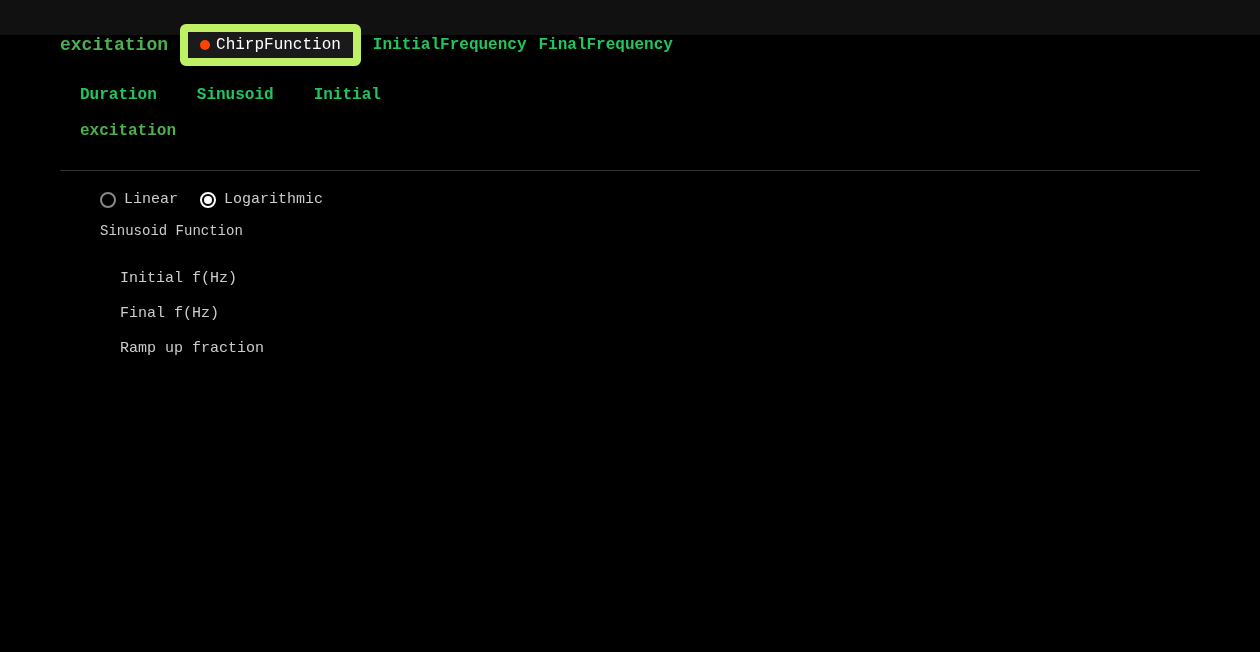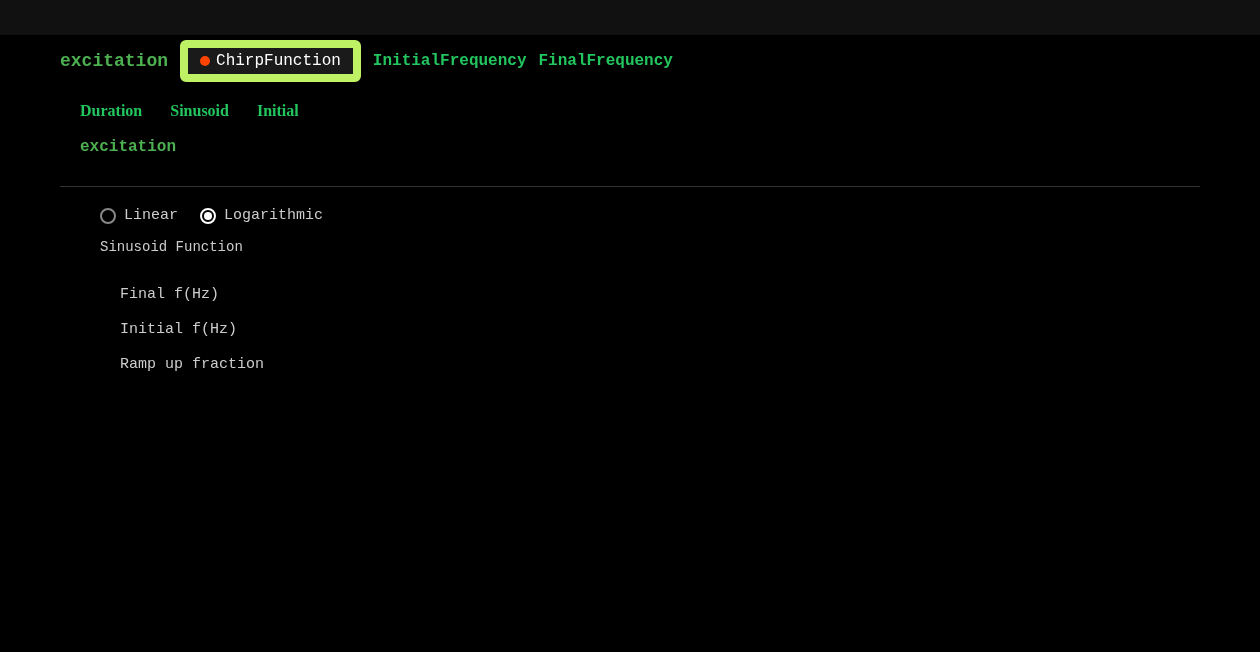"excitation" .main-container { padding: 40px 60px -> 24px 60px }
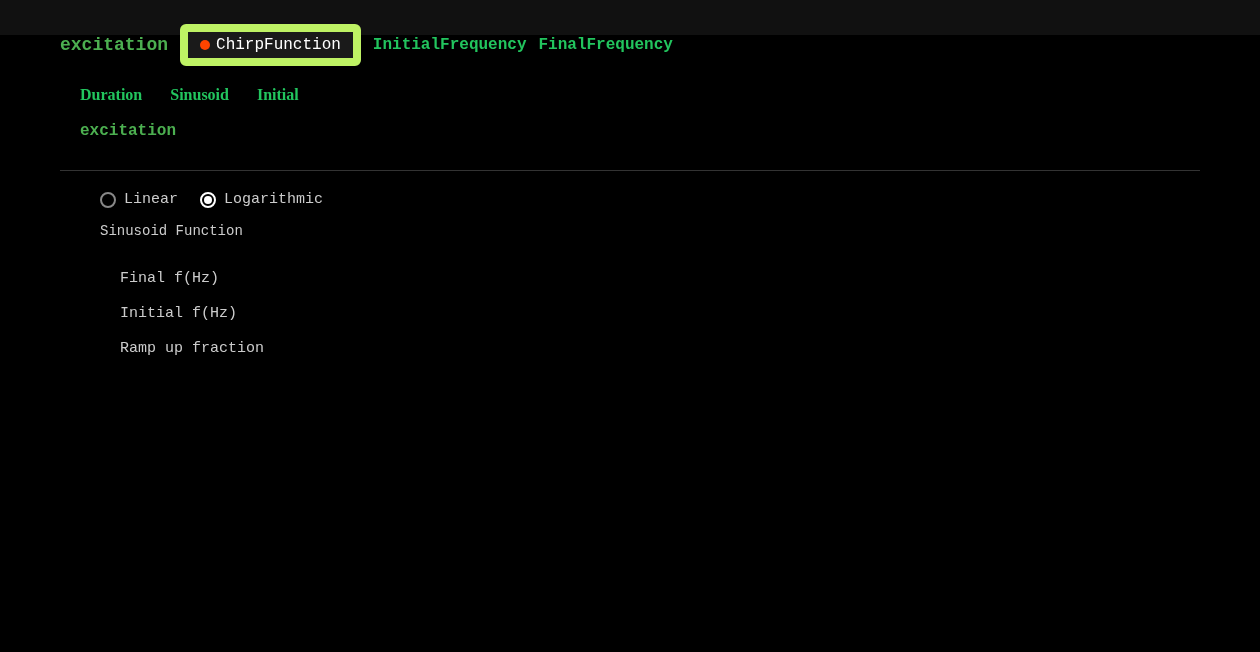"Duration" .line2 { font-family: Liberation Serif, serif -> none; gap: 28px -> 40px }
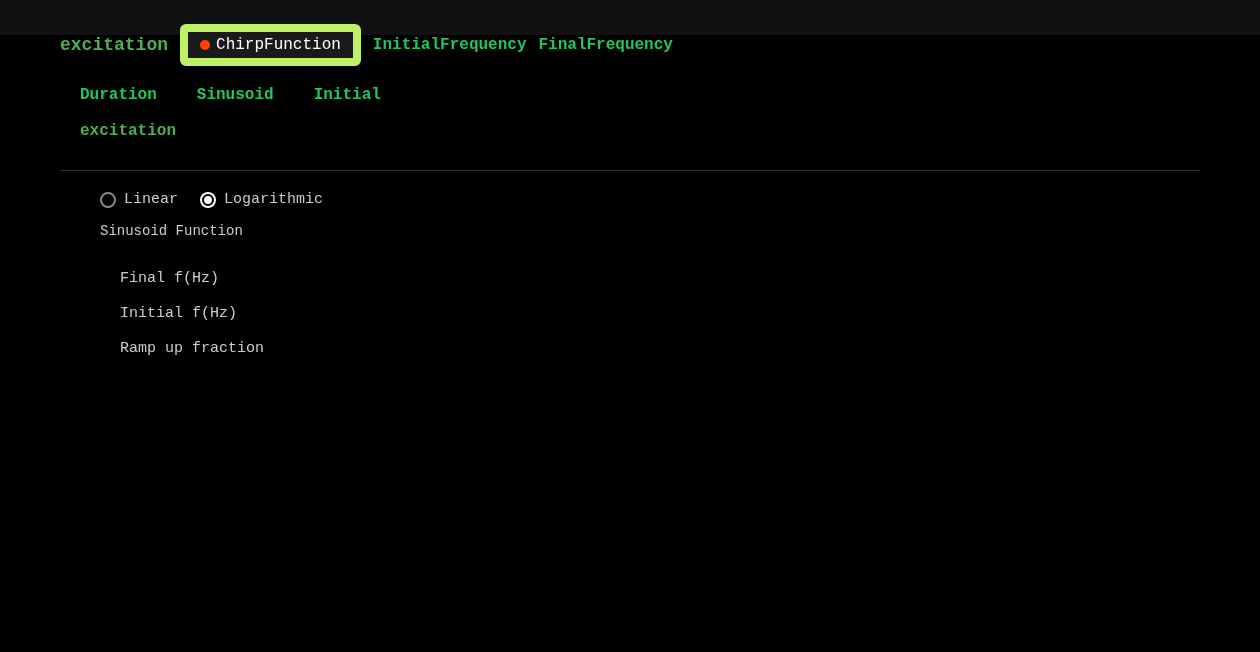"Final f(Hz)" div.param-row { order: before "Initial f(Hz)" -> after "Initial f(Hz)" }
